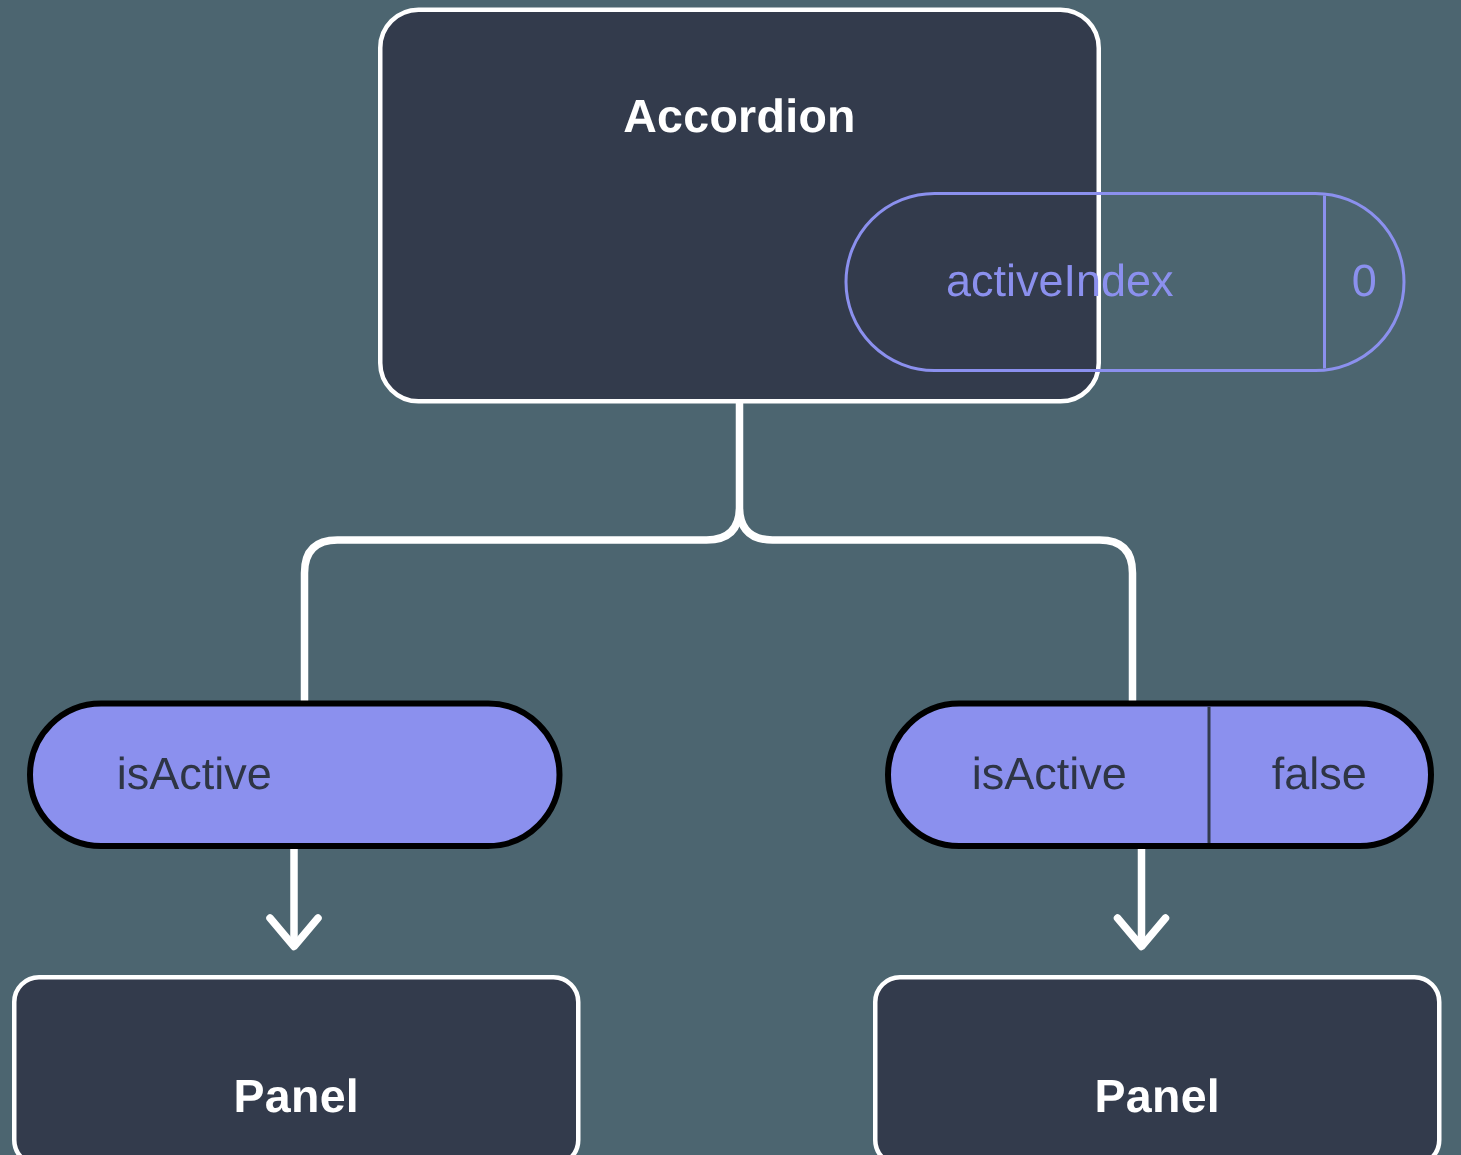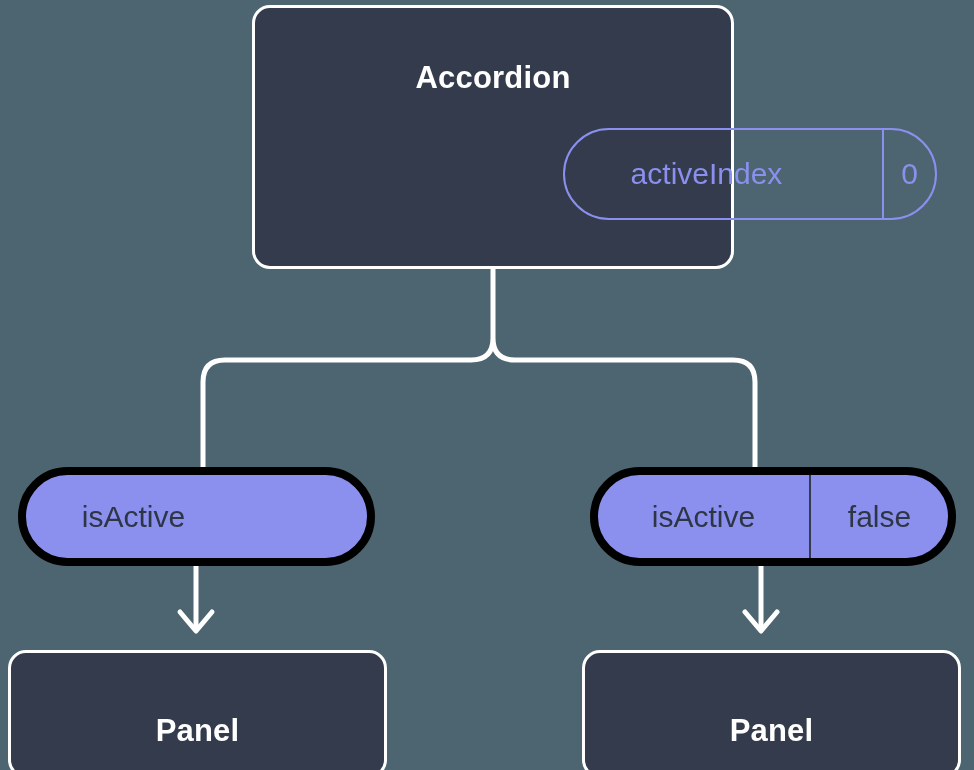"Accordion" #accordion-box { border-radius: none -> 27px }
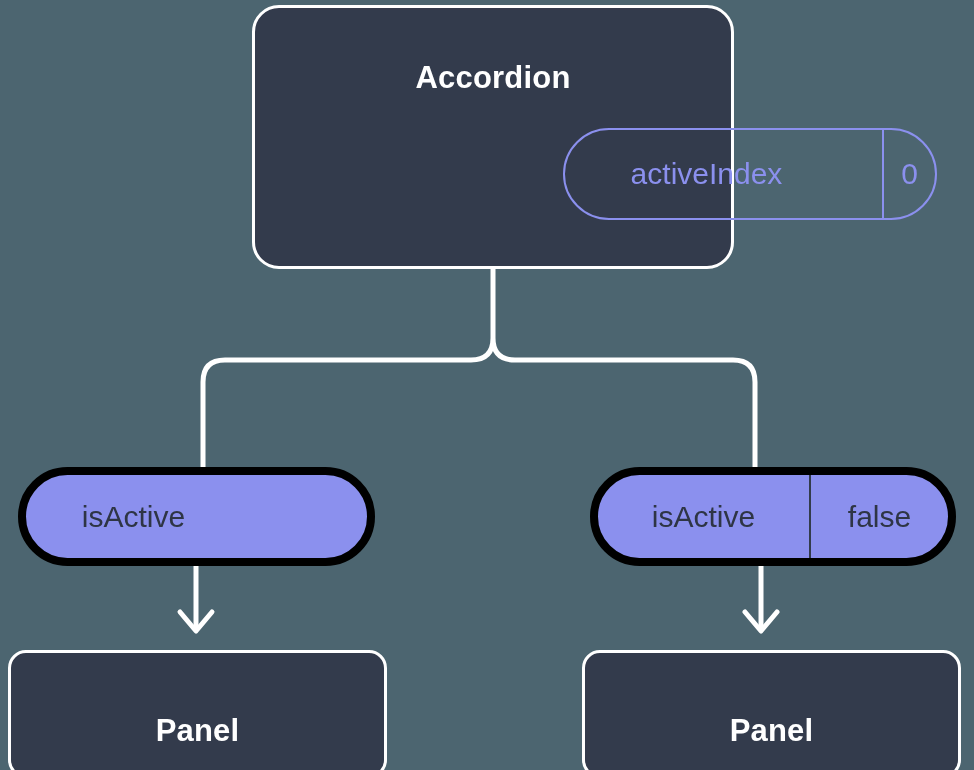"activeIndex" #active-index-pill { height: 92px -> 120px }
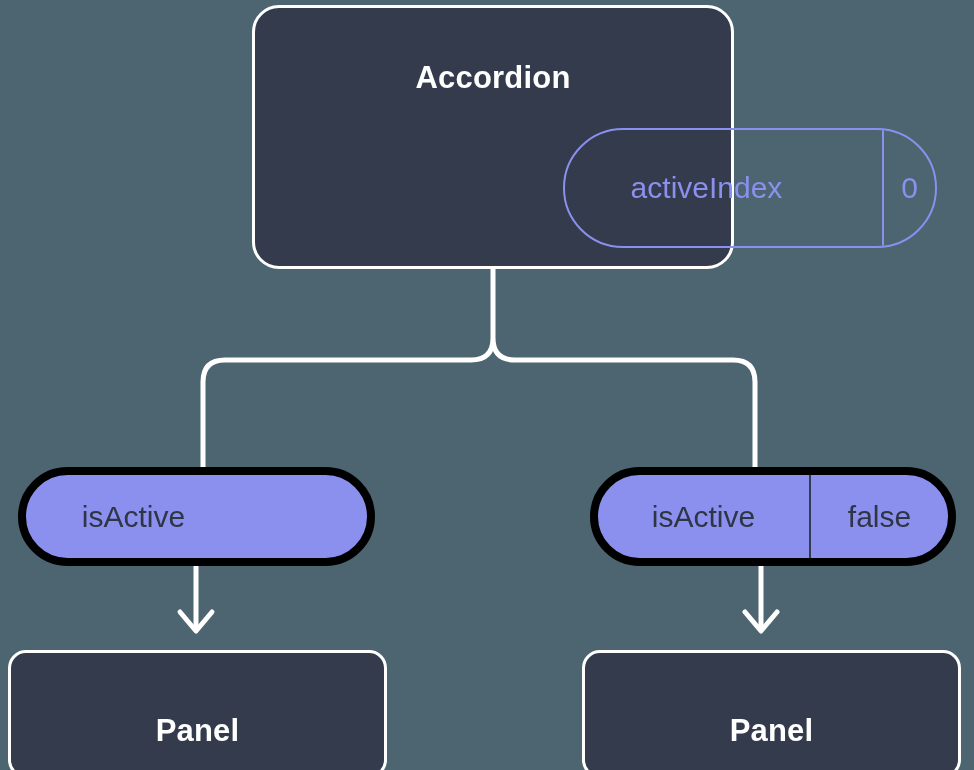"isActive" .pill-filled { border: 8px solid #000000 -> 4px solid #000000 }
